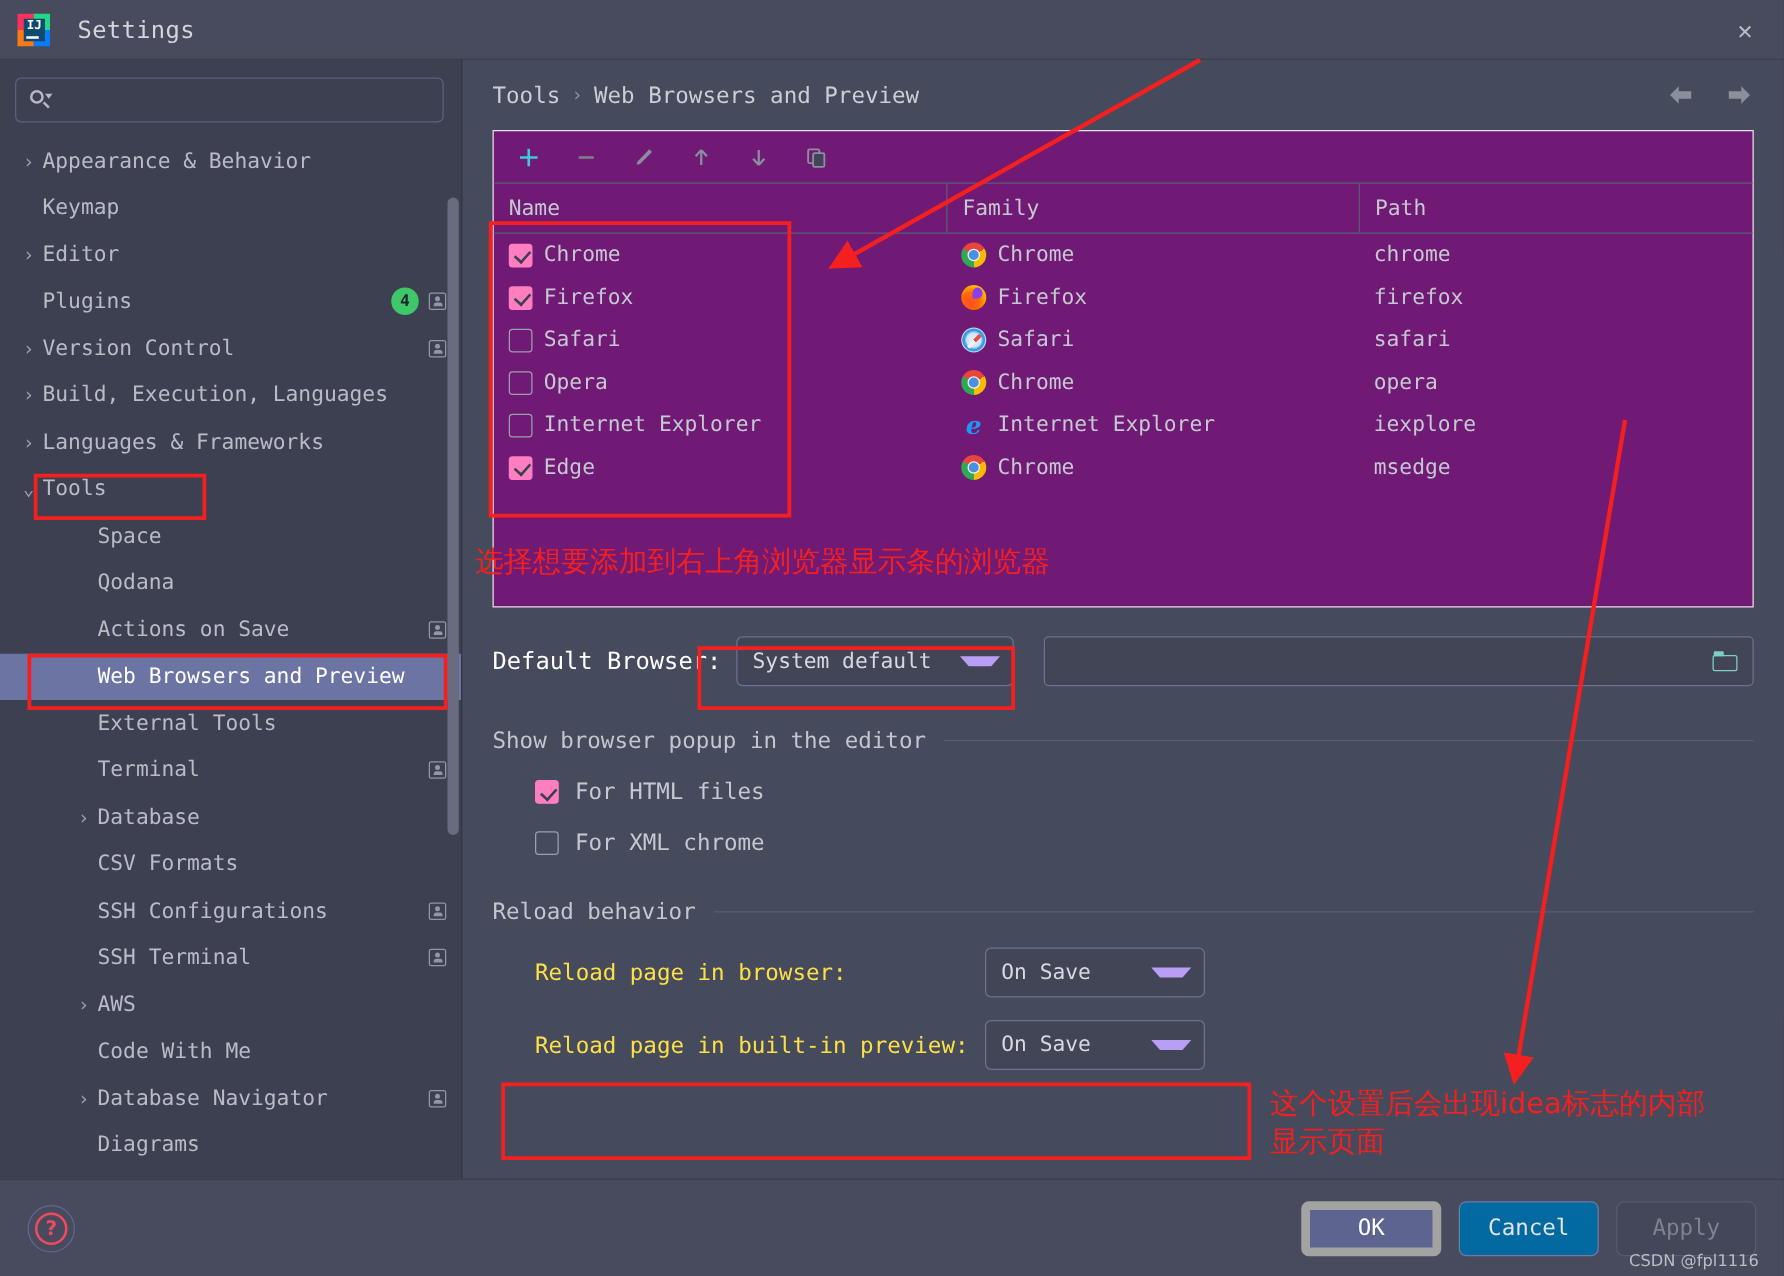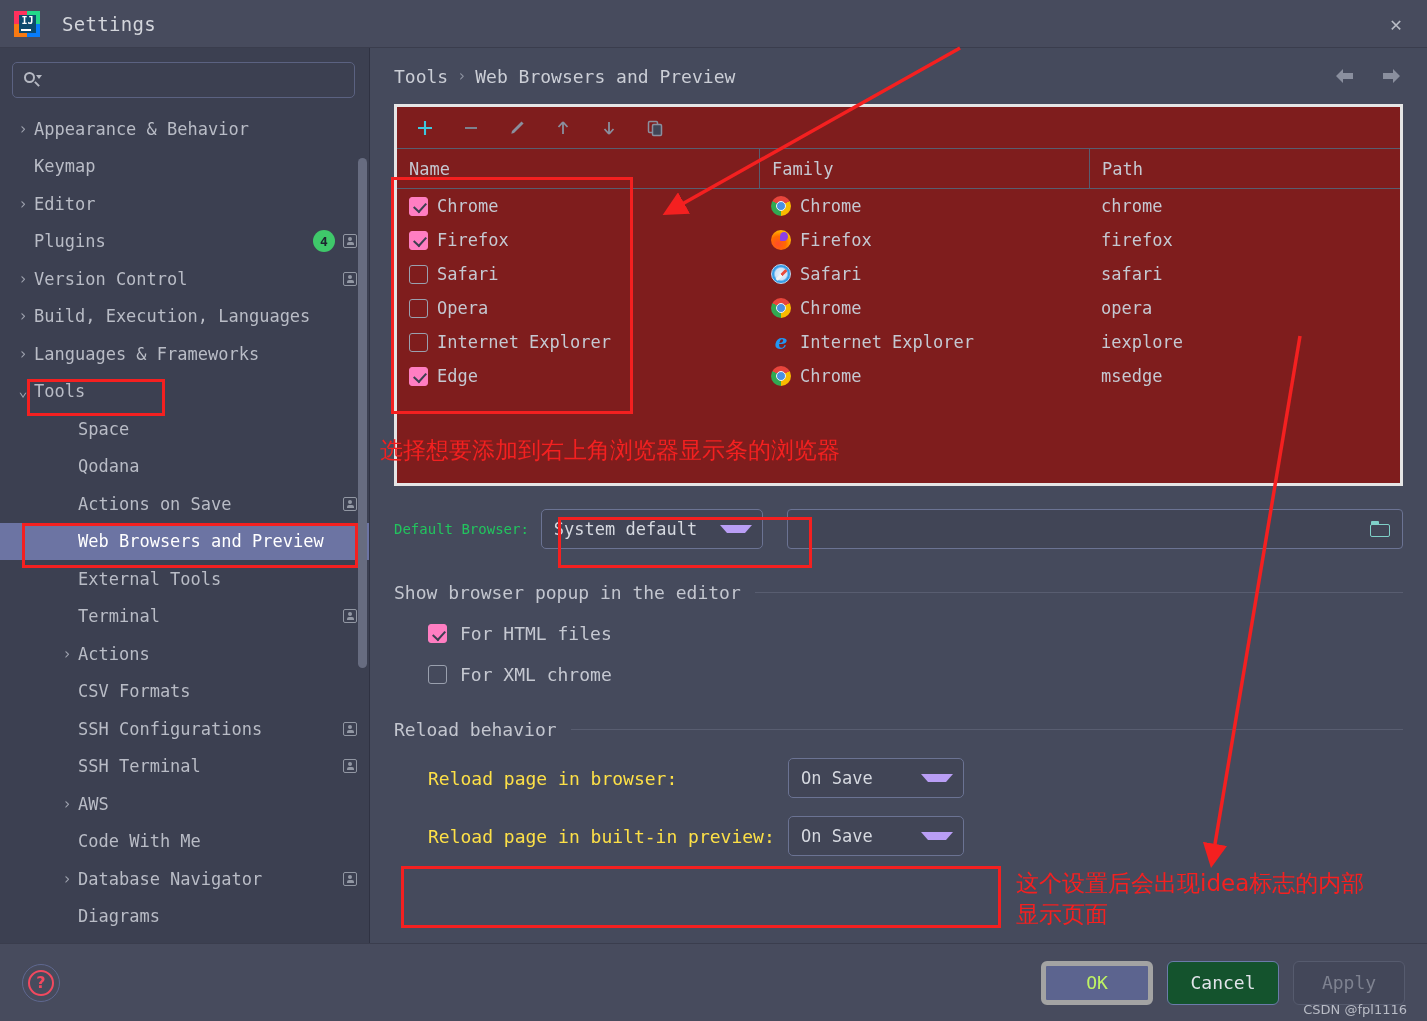"Name" .table-frame { background: #7f1d1d -> #701a75; border: 3px solid #e5e5e5 -> 1px solid #e5e5e5 }
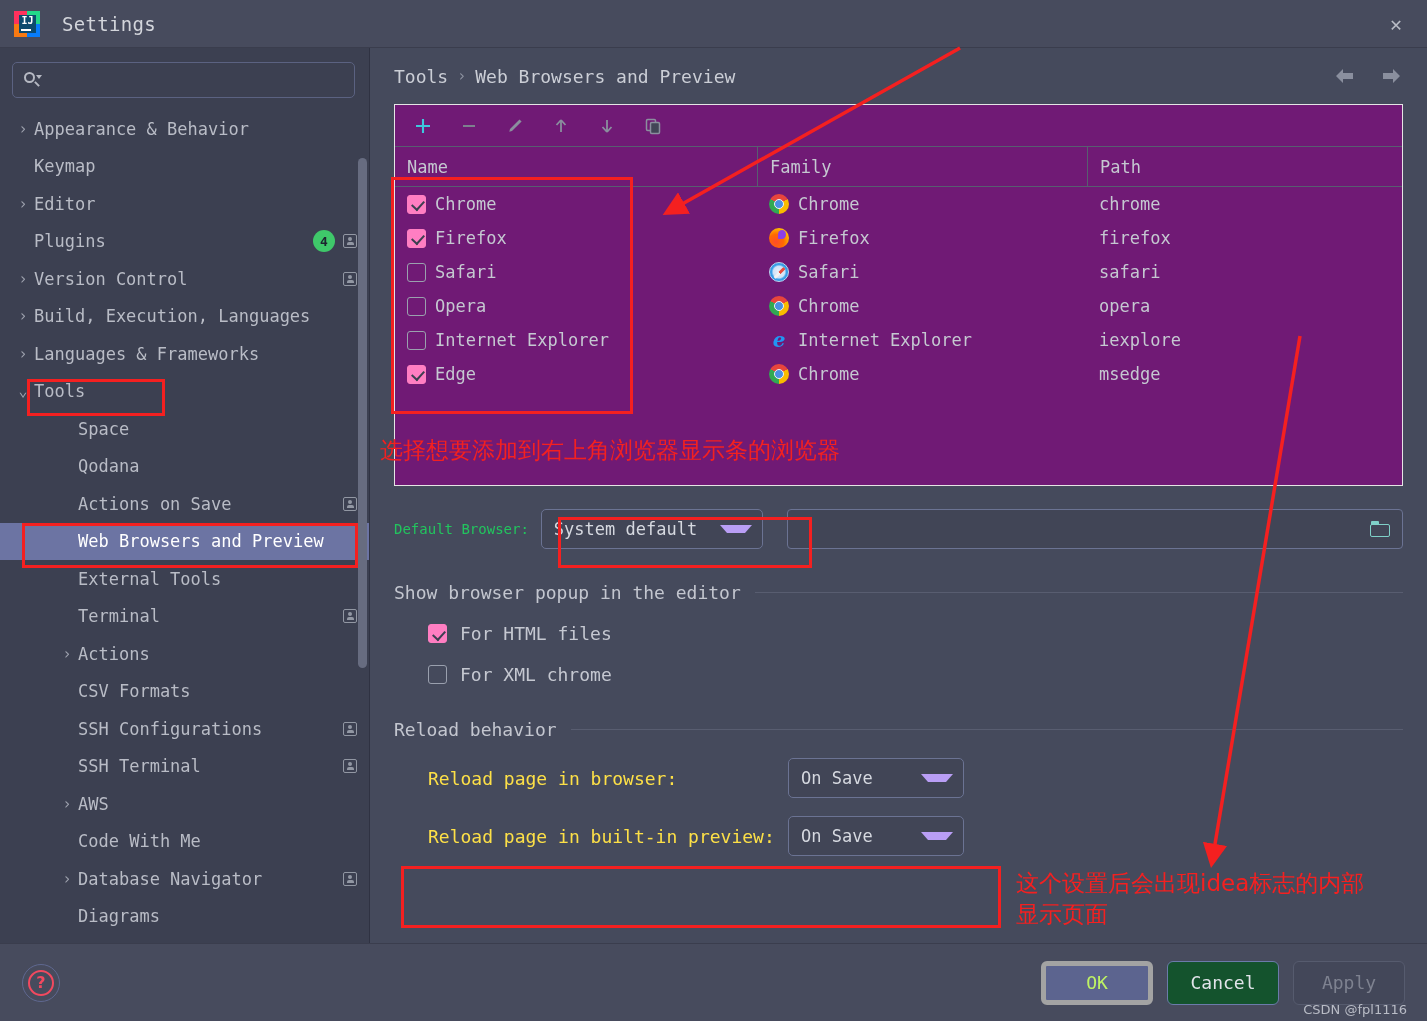"Default Browser:" .lbl { color: #22c55e -> #ffffff; font-size: 14px -> 19px }
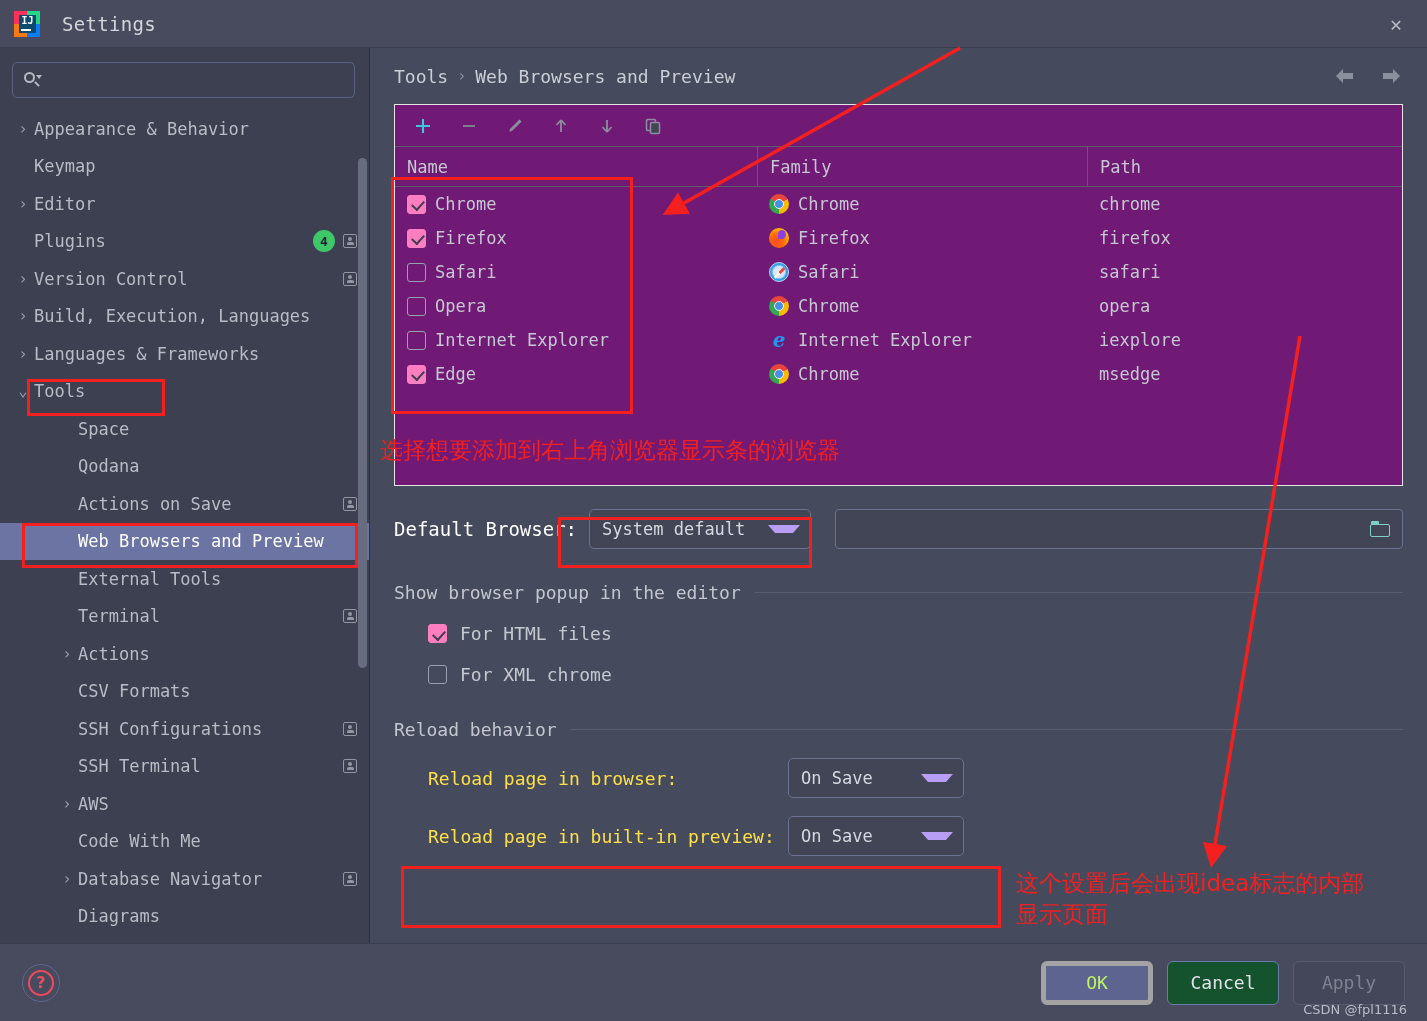"Actions" span.lbl-wrap { text: Actions -> Database }
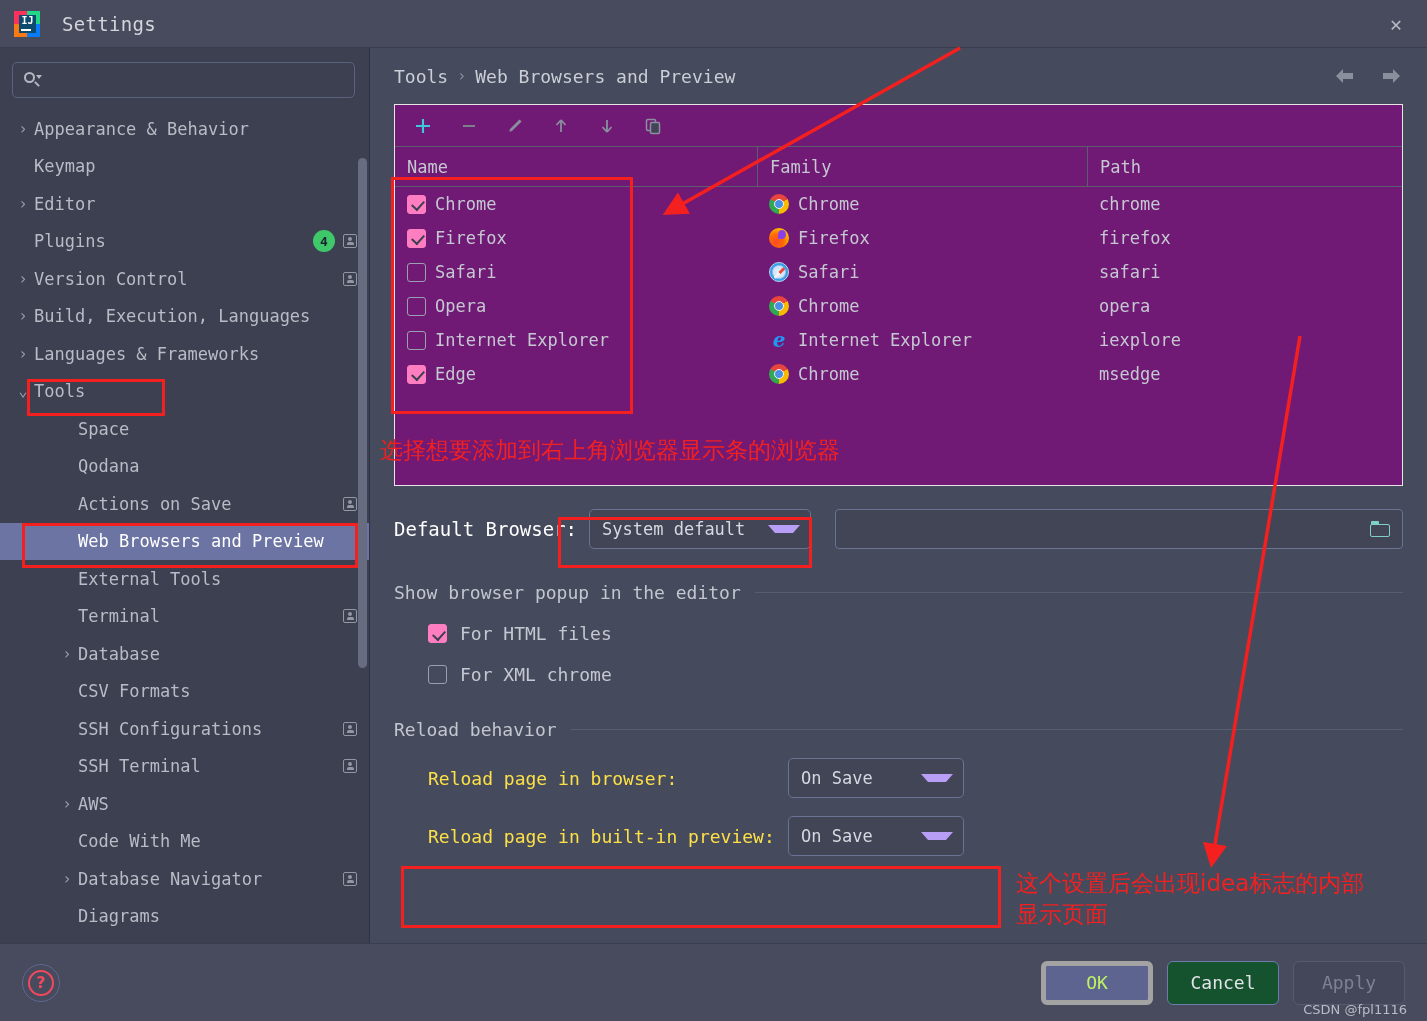"OK" .btn.ok { border: 5px solid #a3a3a3 -> 7px solid #a3a3a3; color: #bef264 -> #ffffff }
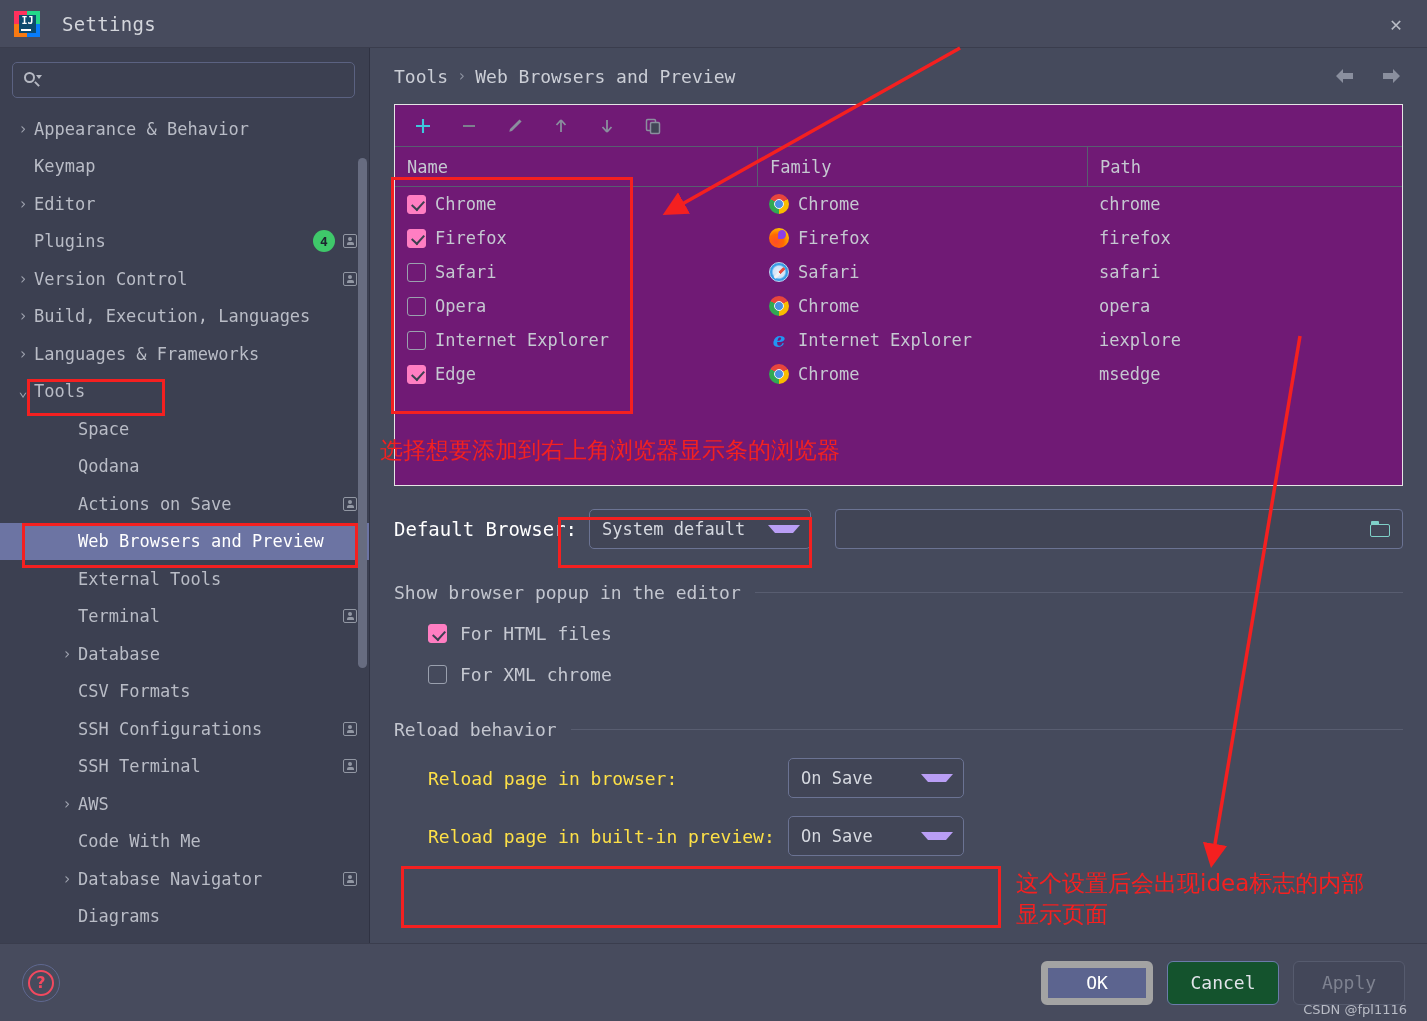"Cancel" .btn.cancel { background: #14532d -> #0369a1 }
